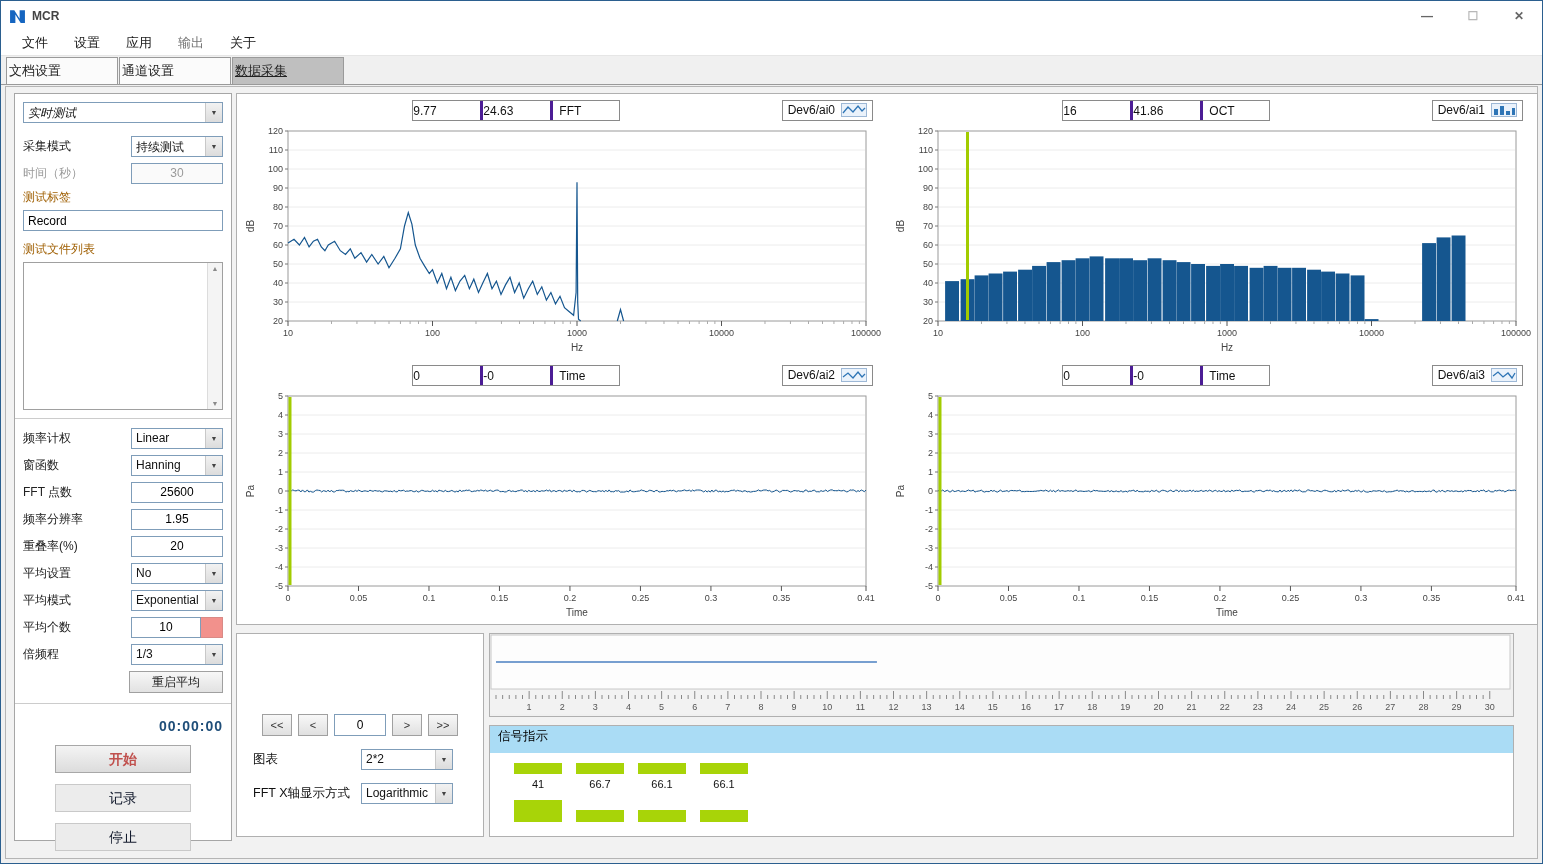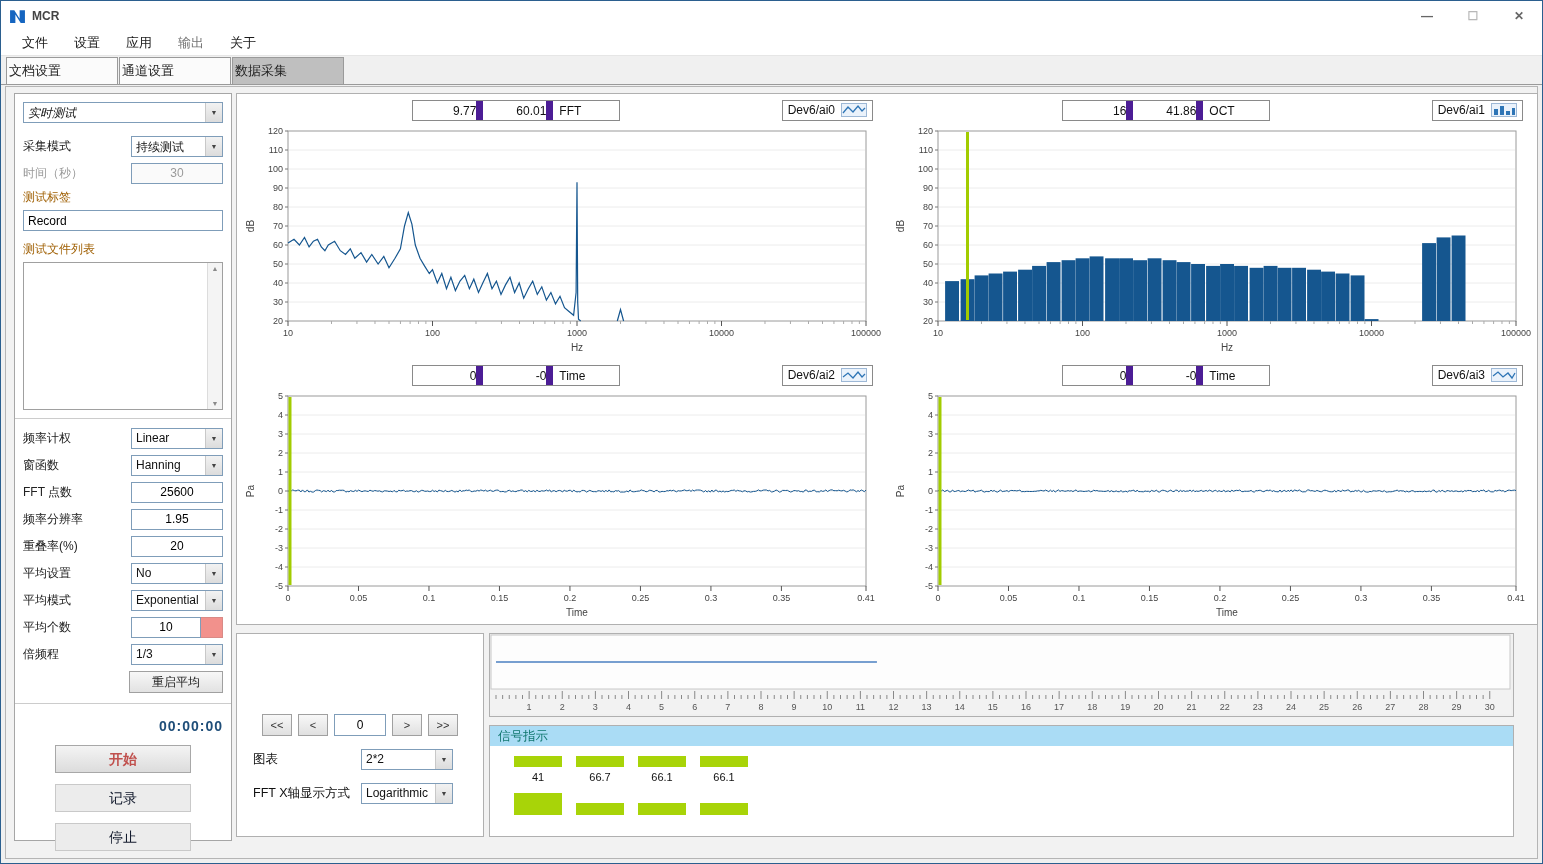"数据采集" .tab.active { text-decoration: none -> underline }
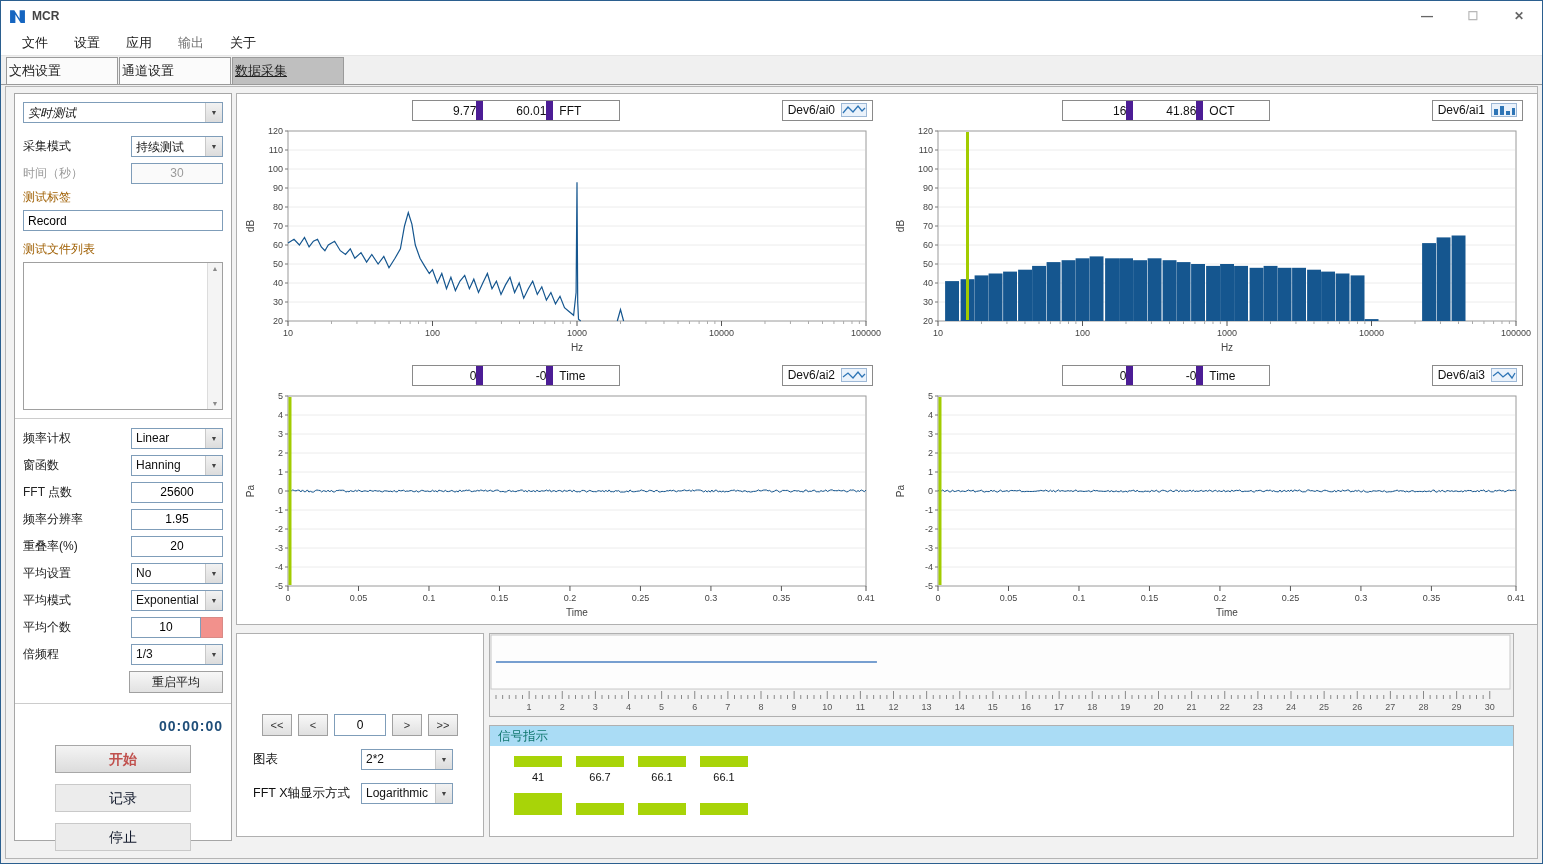"9.77" .vcell { border-right: 7px solid #4c1d95 -> 3px solid #4c1d95; text-align: right -> left }
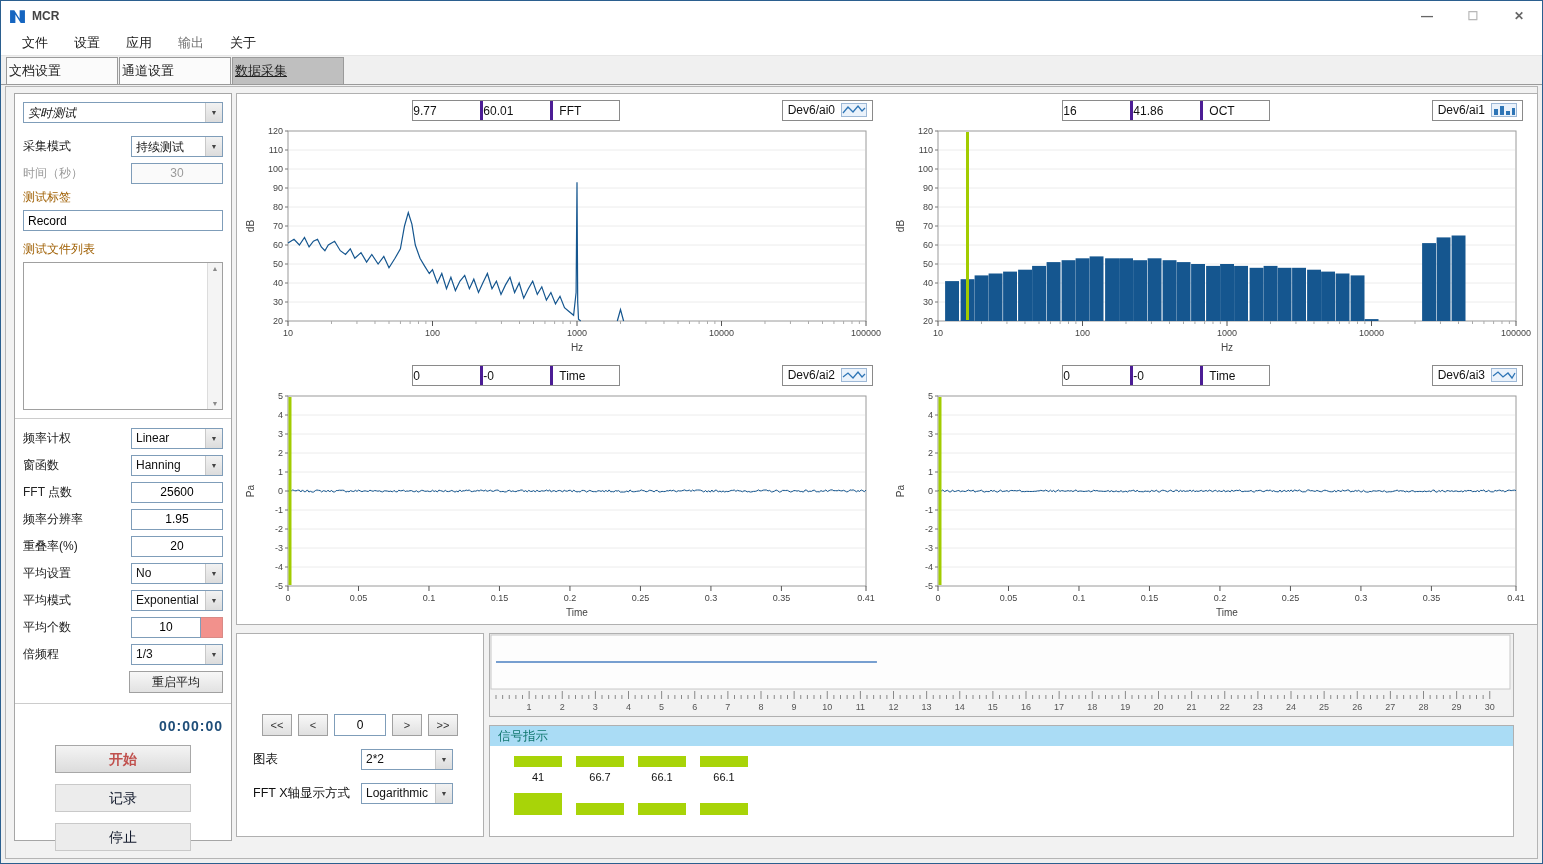"60.01" span.vcell { text: 60.01 -> 24.63 }
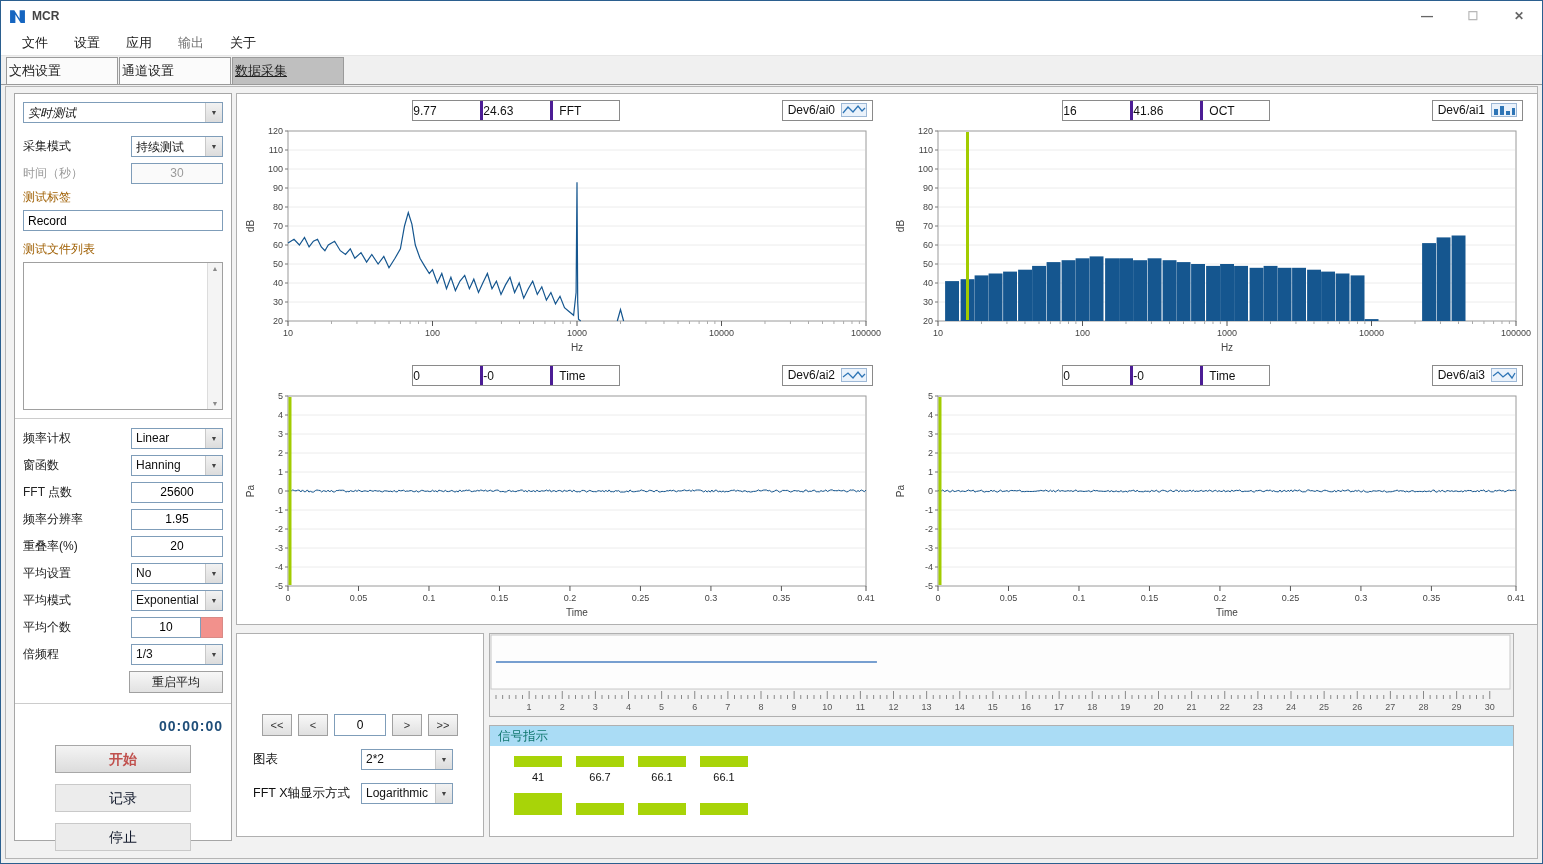"信号指示" .signal-header { color: #0f766e -> #000000; height: 20px -> 27px }
